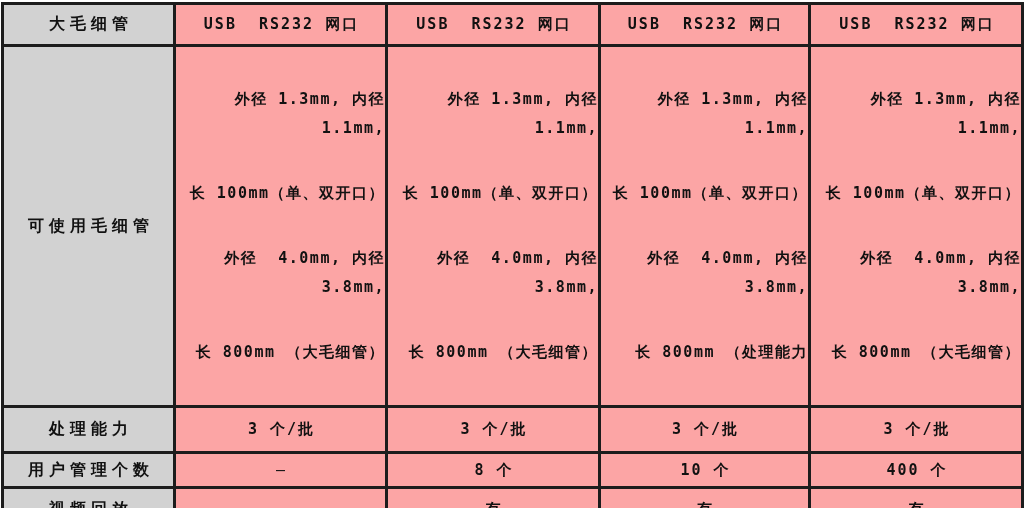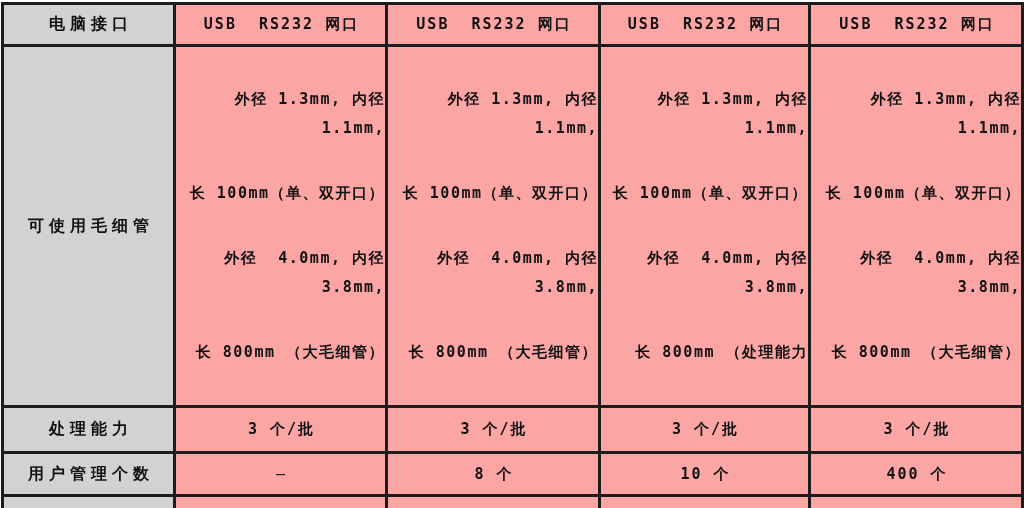"电脑接口" th.rowlabel { text: 电脑接口 -> 大毛细管 }
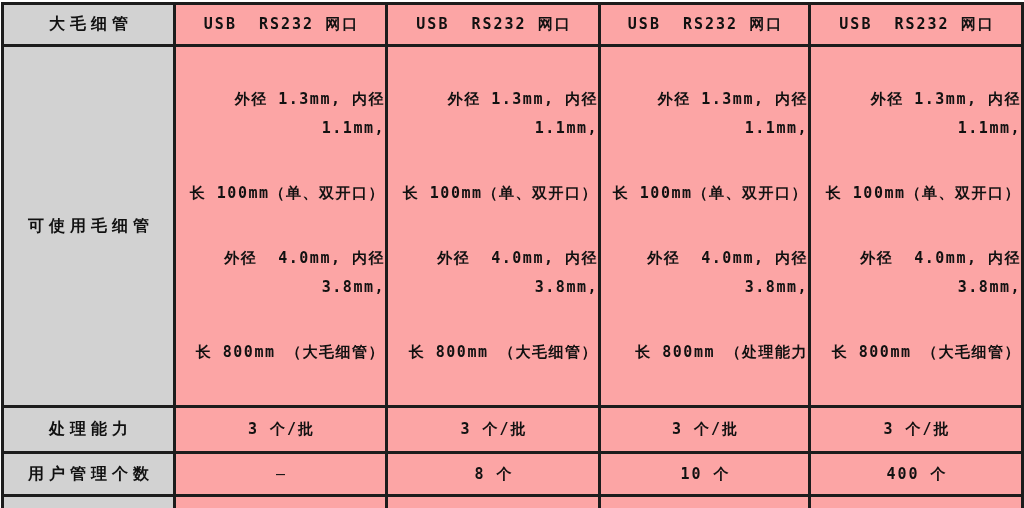"用户管理个数" tr { height: 43px -> 35px }
